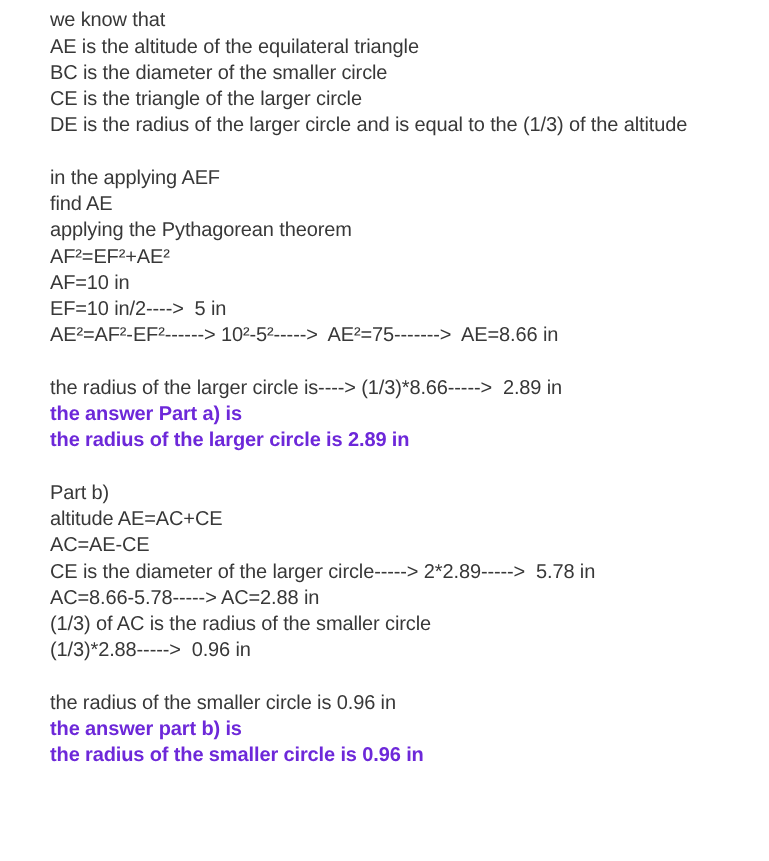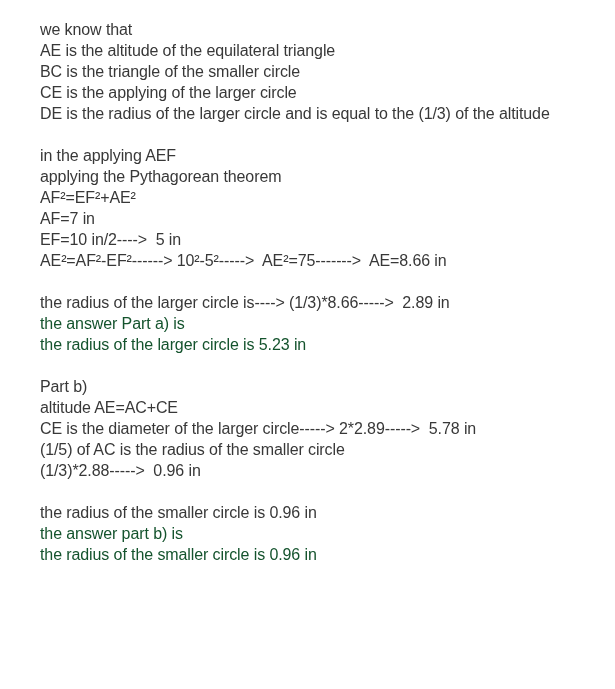"we know that" .doc { padding: 19px 10px 0 40px -> 6px 10px 0 40px }
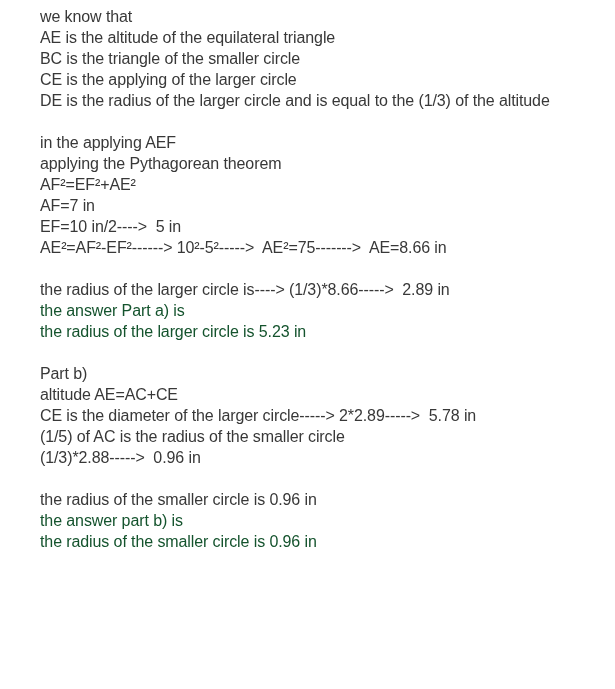"BC is the triangle of" div.line { text: triangle -> diameter }
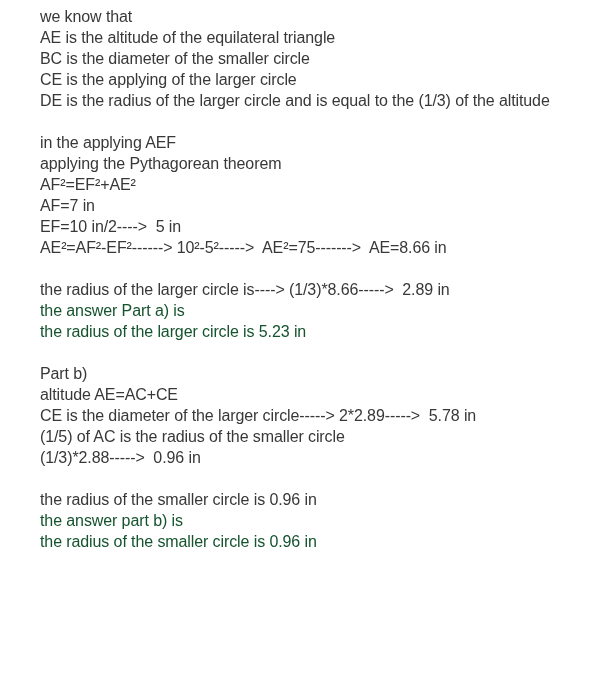"CE is the applying of" div.line { text: applying -> triangle }
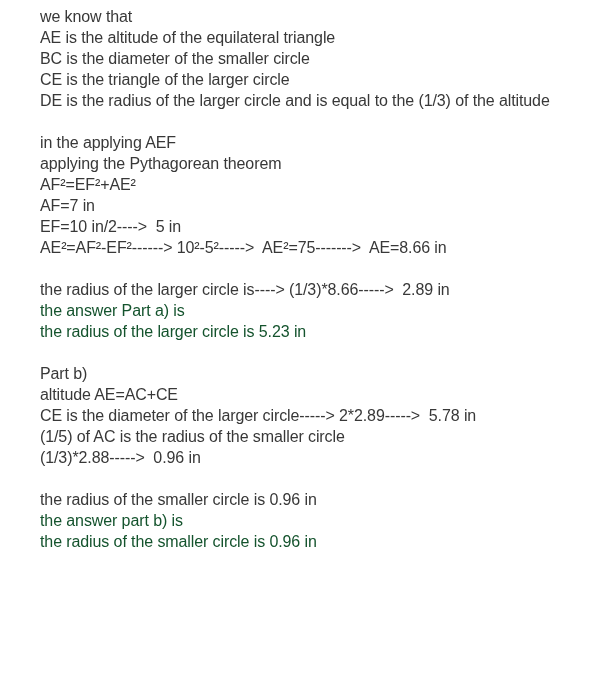"find AE" div.line { html: none -> <div>find AE</div> }
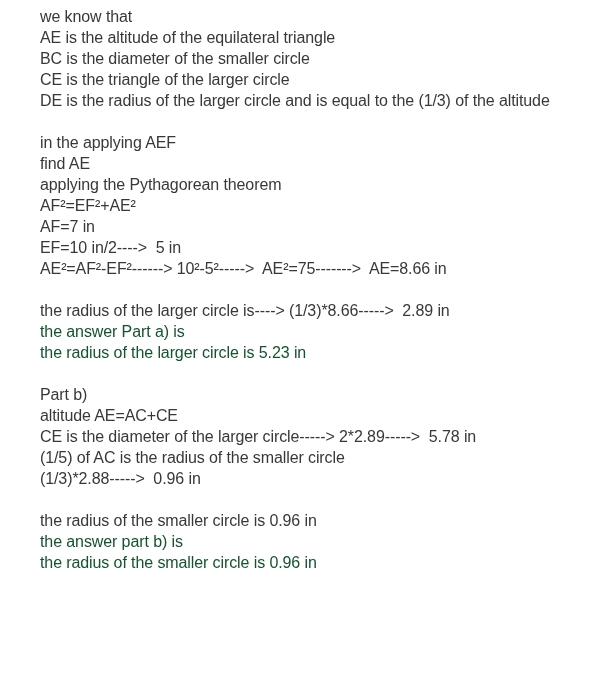"AF=7 in" div.line { text: 7 -> 10 }
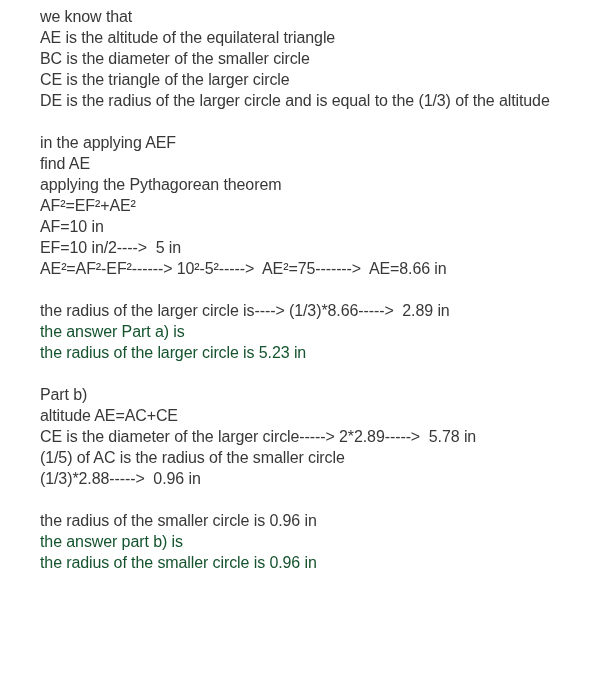"the answer Part a) is" .line.bold { color: #14532d -> #6d28d9; font-weight: normal -> bold }
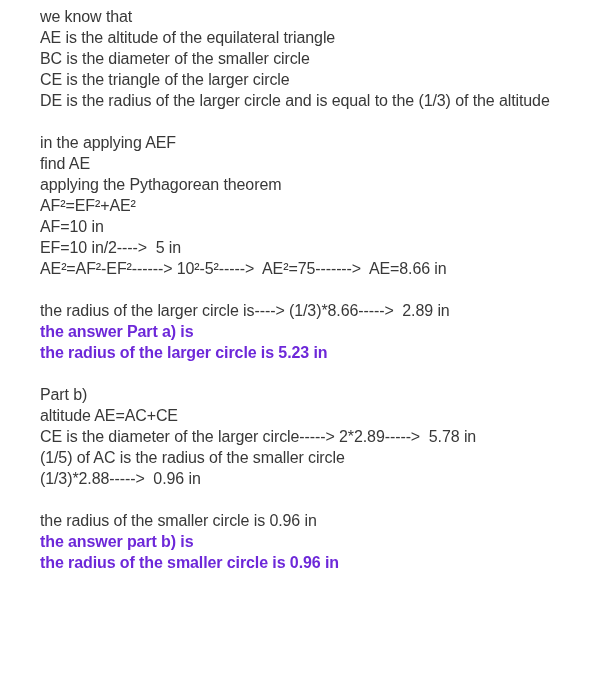"the radius of the larger circle is" div.line { text: 5.23 -> 2.89 }
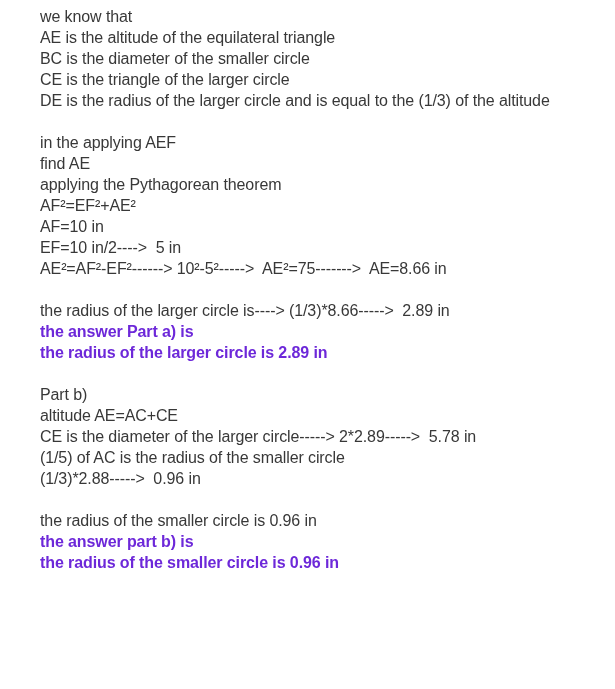"AC=AE-CE" div.line { html: none -> <div>AC=AE-CE</div> }
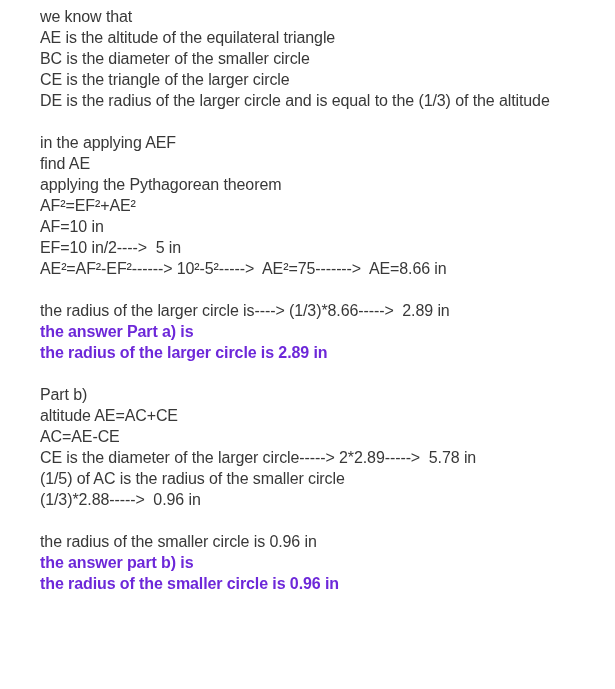"AC=8.66-5.78-----> AC=2.88 in" div.line { html: none -> <div>AC=8.66-5.78-----&gt; AC=2.88 in</div> }
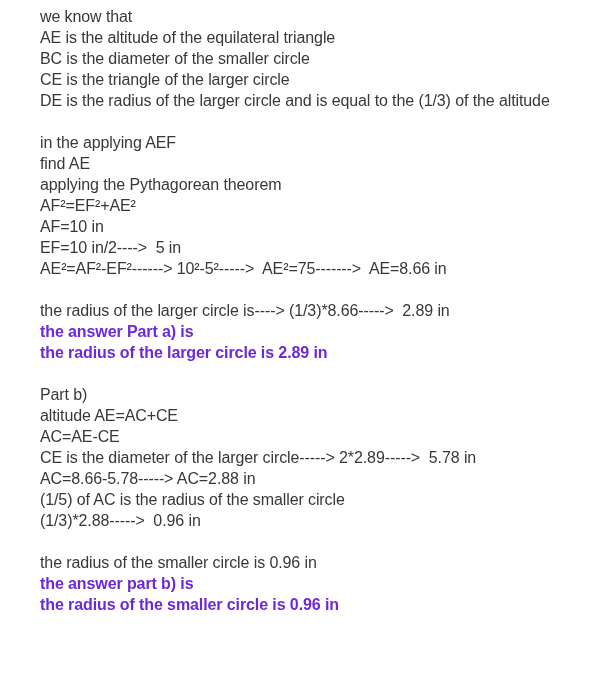"(1/5) of AC is the" div.line { text: 1/5 -> 1/3 }
